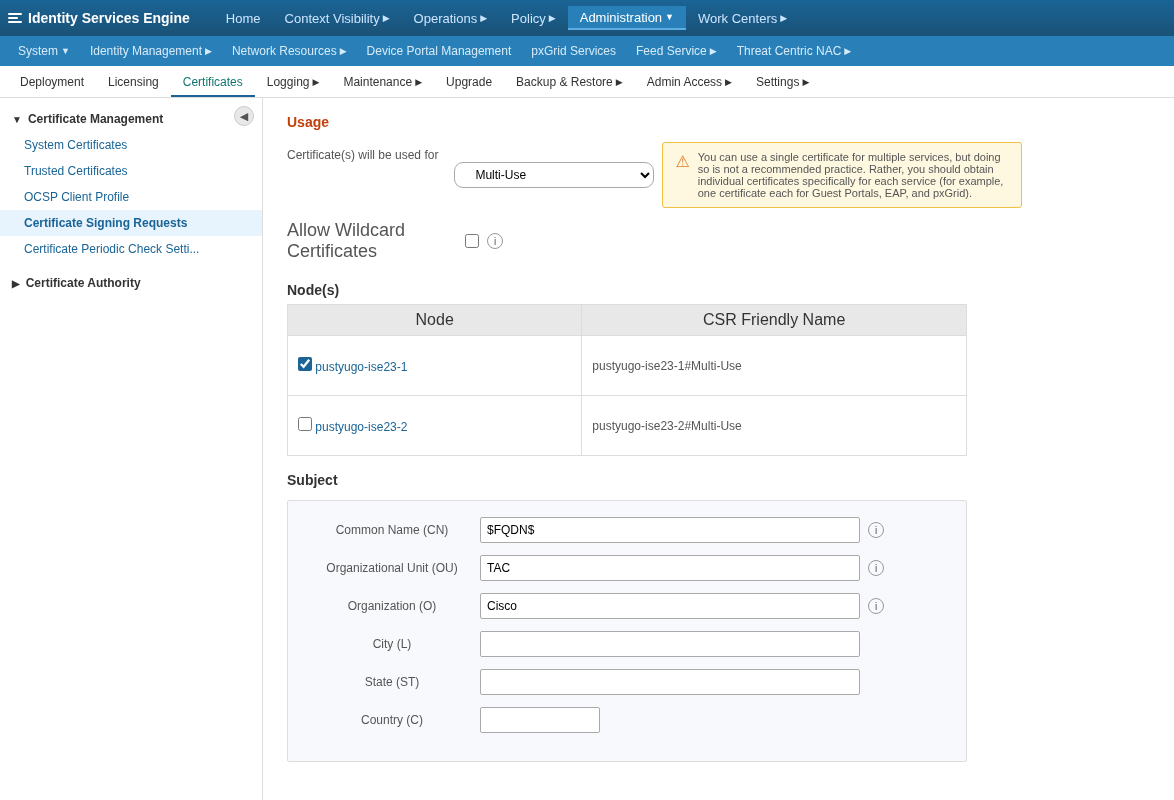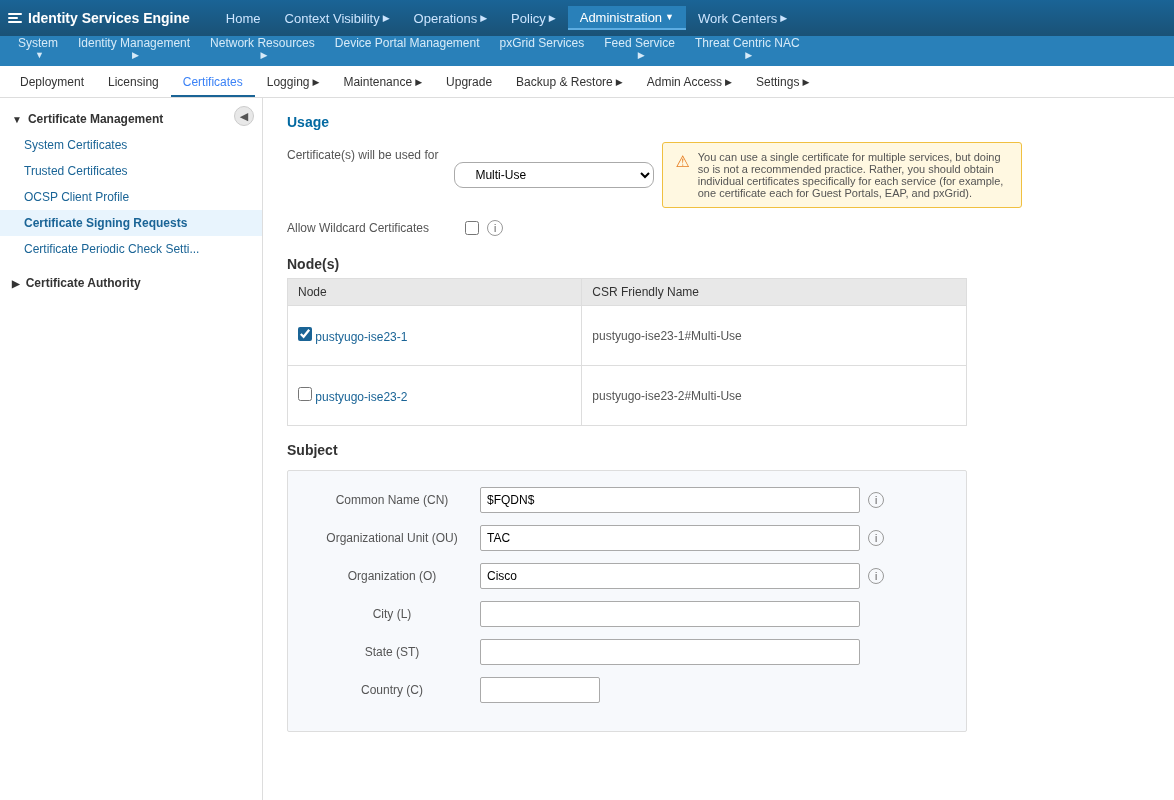"System" .second-nav-item { flex-direction: column -> none }
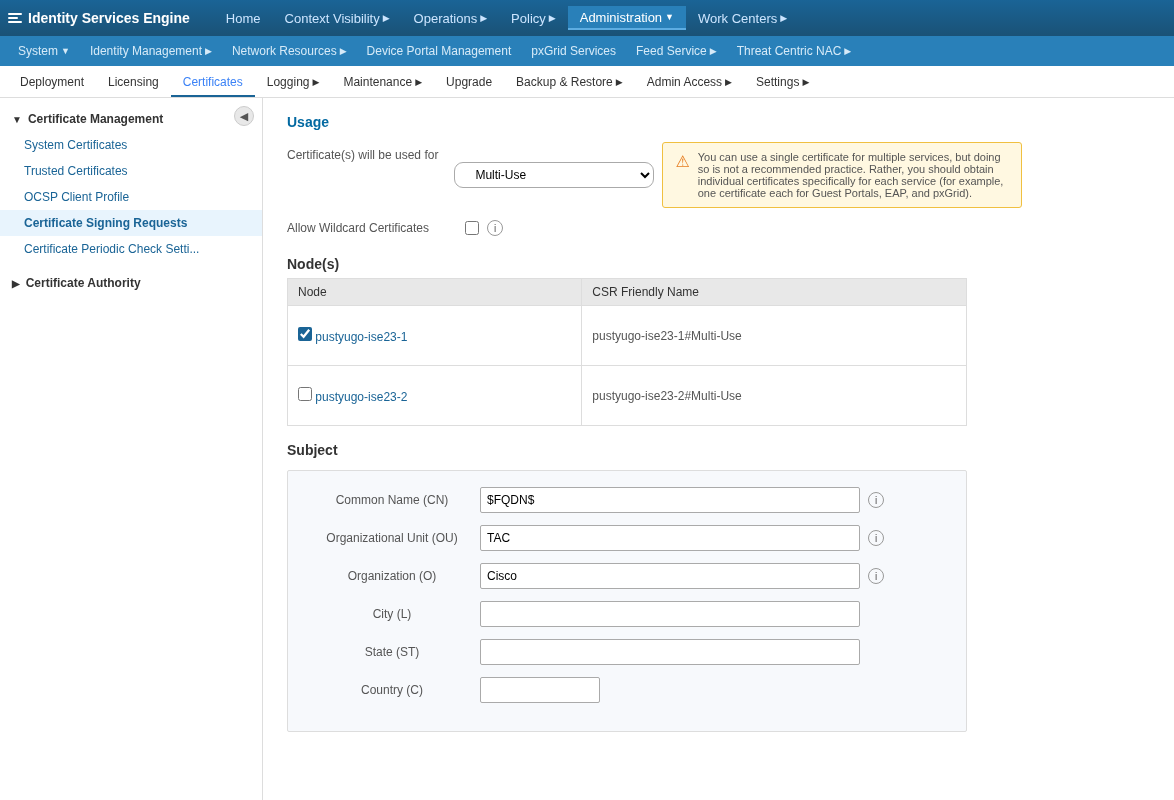"Certificates" .third-nav-item.active { color: #3b82f6 -> #0f766e }
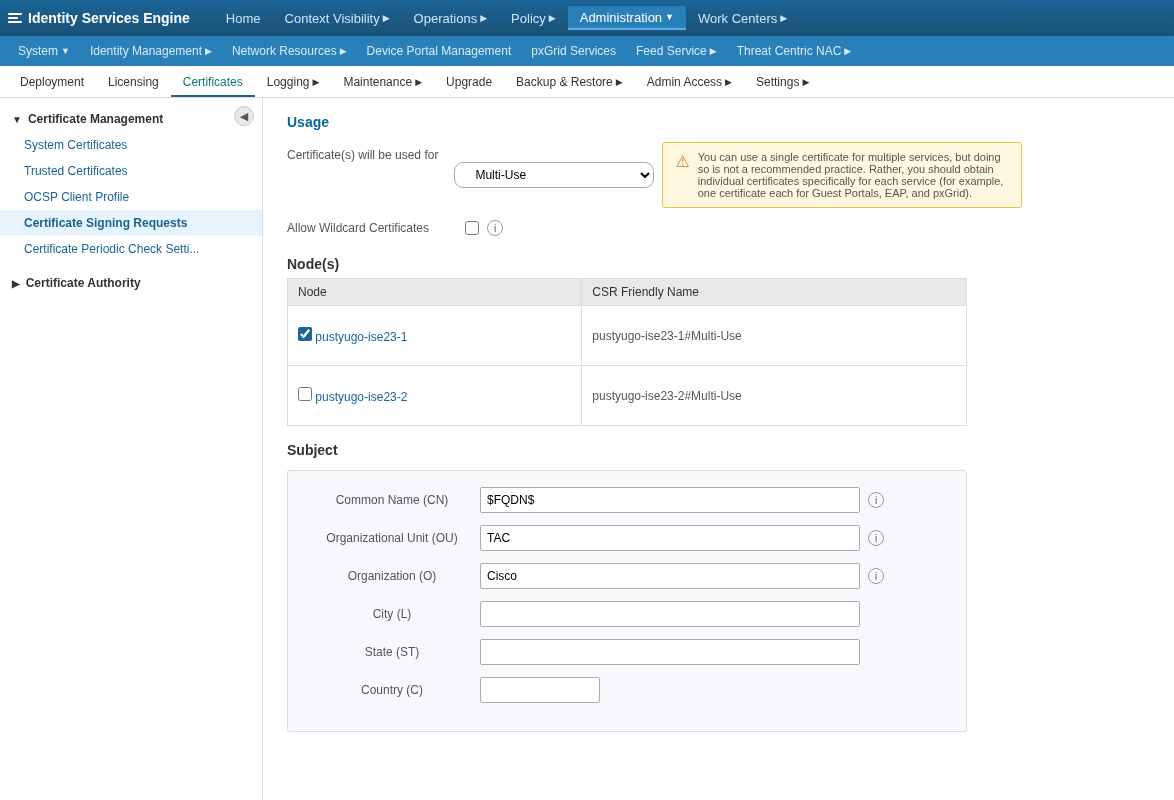"Usage" .section-title { color: #0369a1 -> #c2410c }
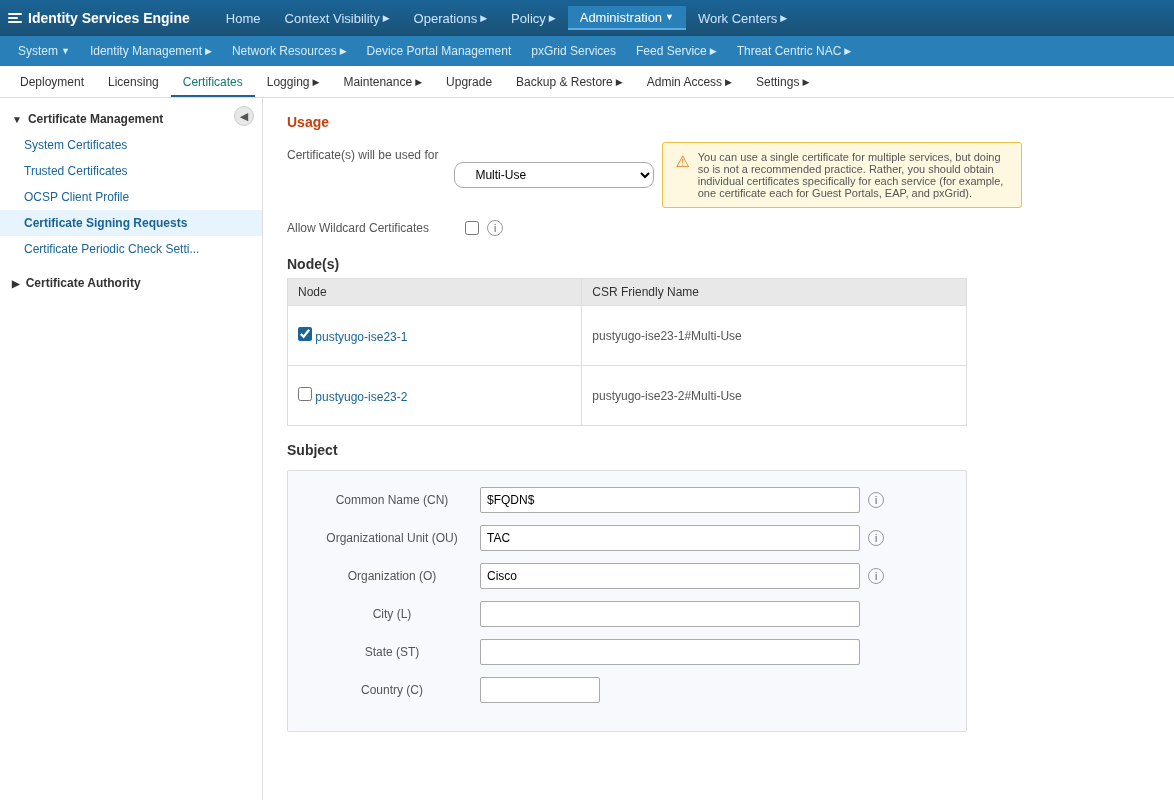"Allow Wildcard Certificates" .wildcard-label { font-size: 12px -> 18px }
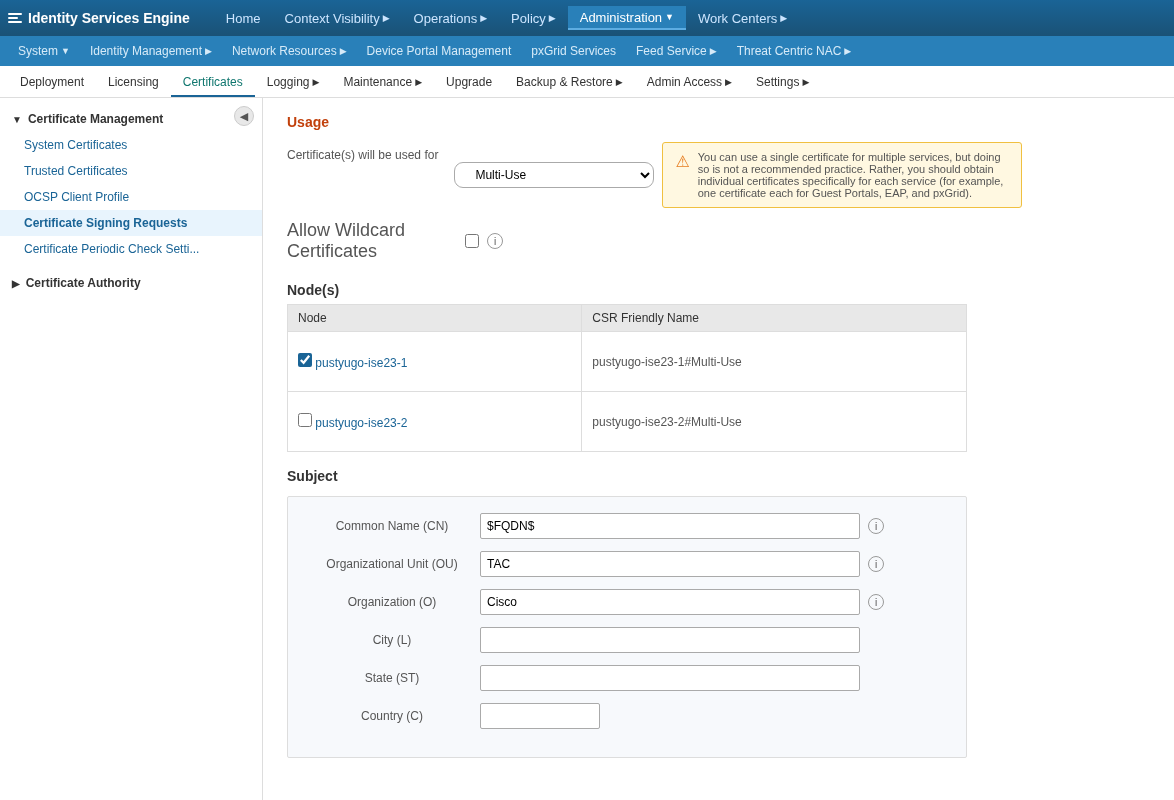"Node" .nodes-table th { font-size: 12px -> 16px; text-align: left -> center }
